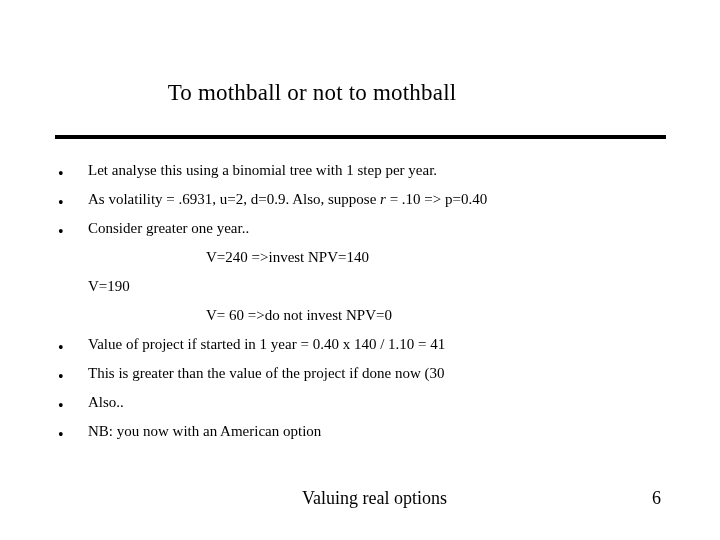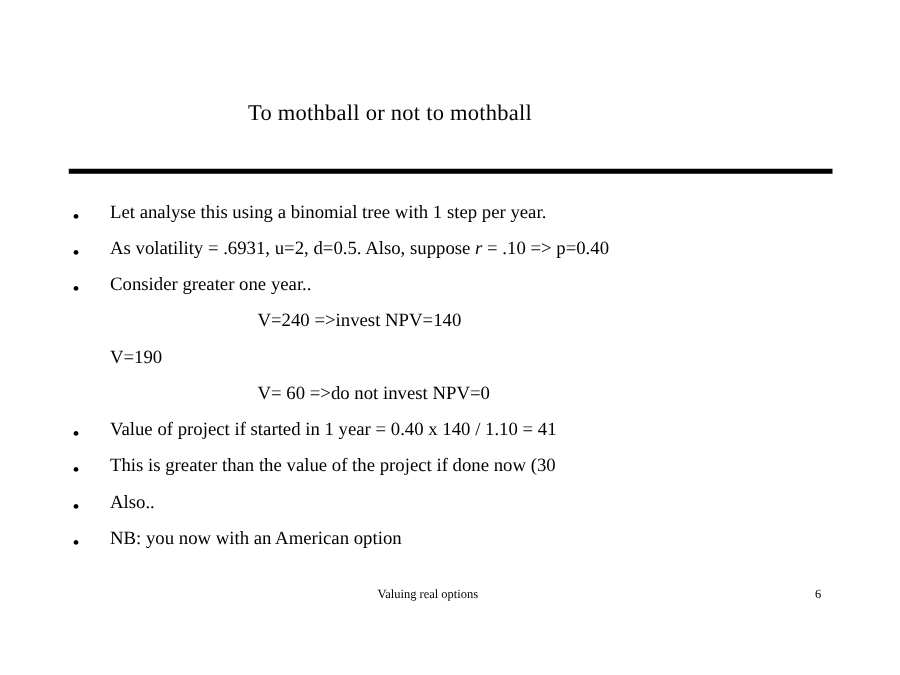"To mothball or not to" .title { font-size: 18px -> 23px }
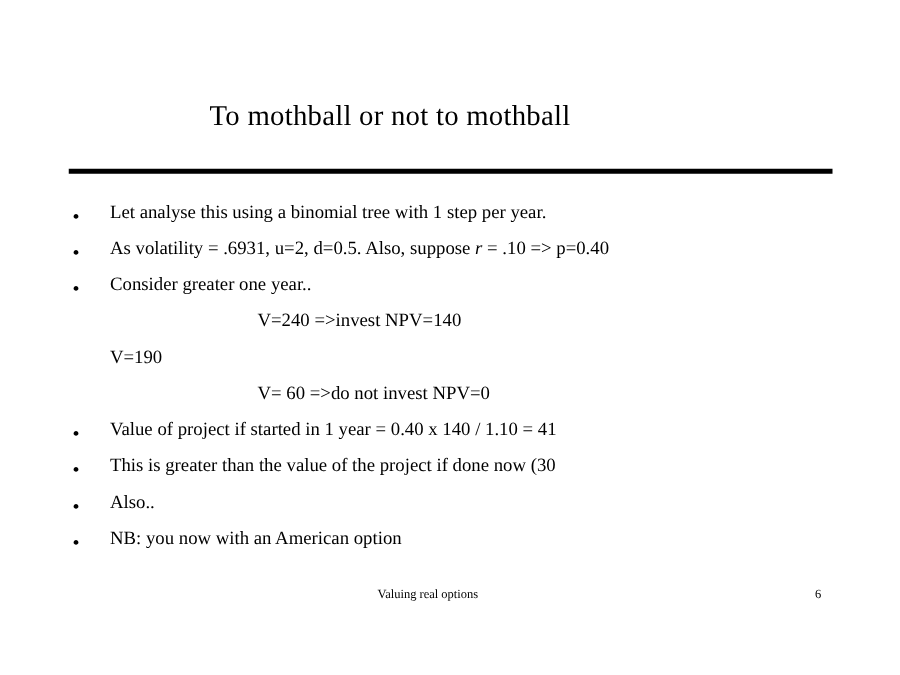"As volatility = .6931, u=2," span { text: 0.5 -> 0.9 }
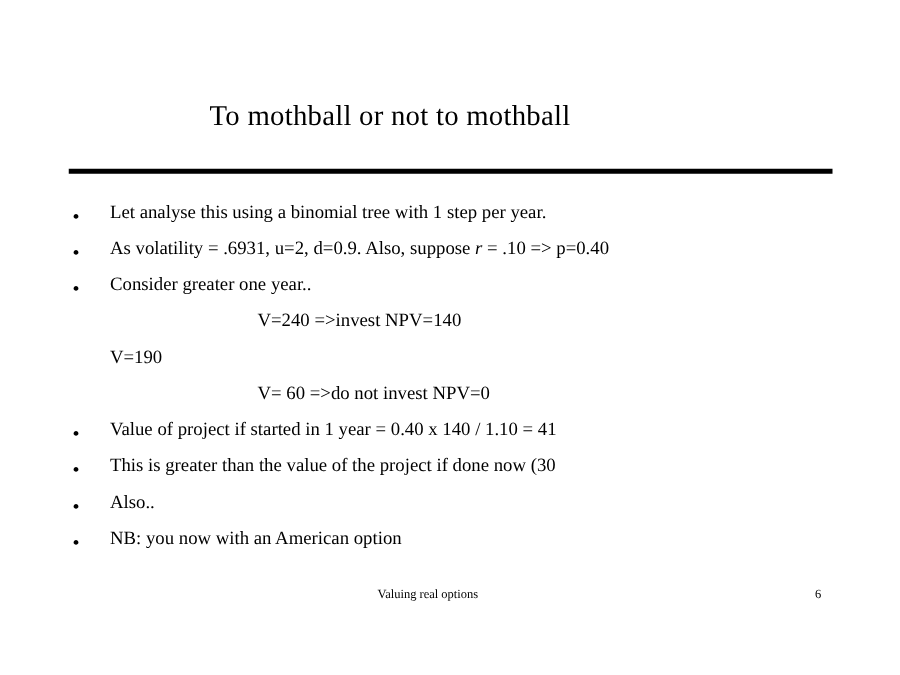"Valuing real options" .footer { font-size: 10px -> 18px; top: 470px -> 488px }
